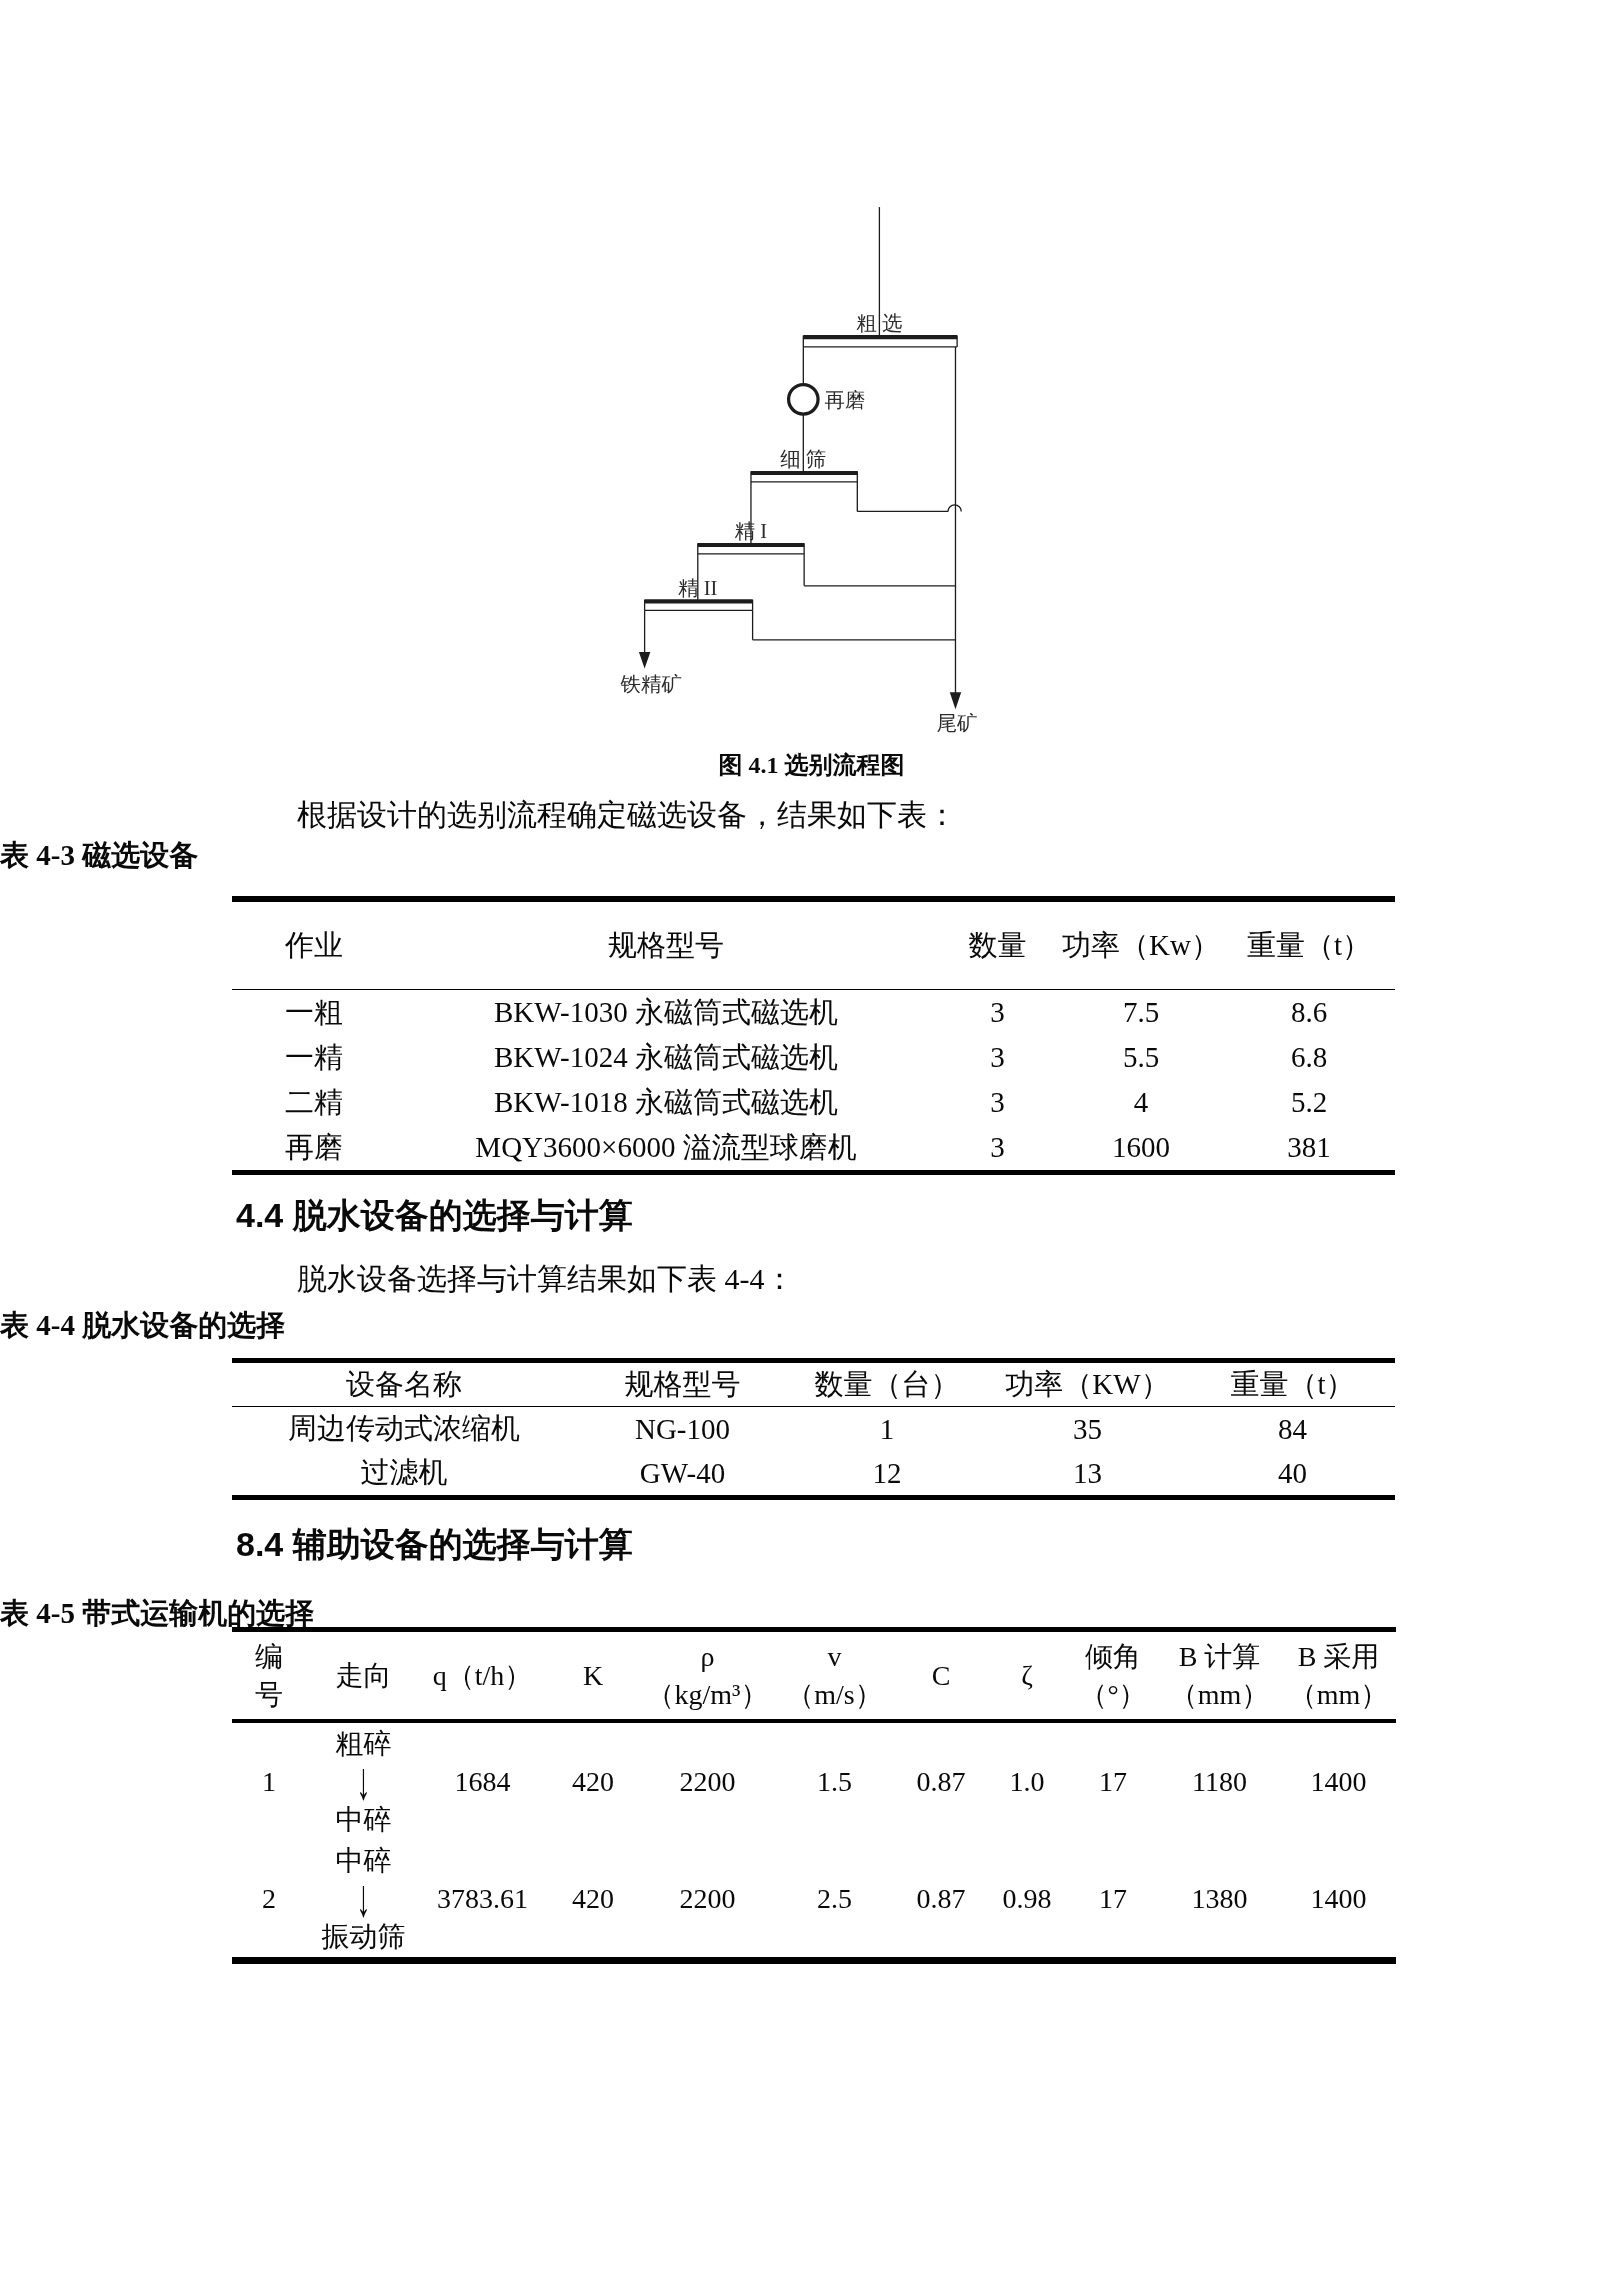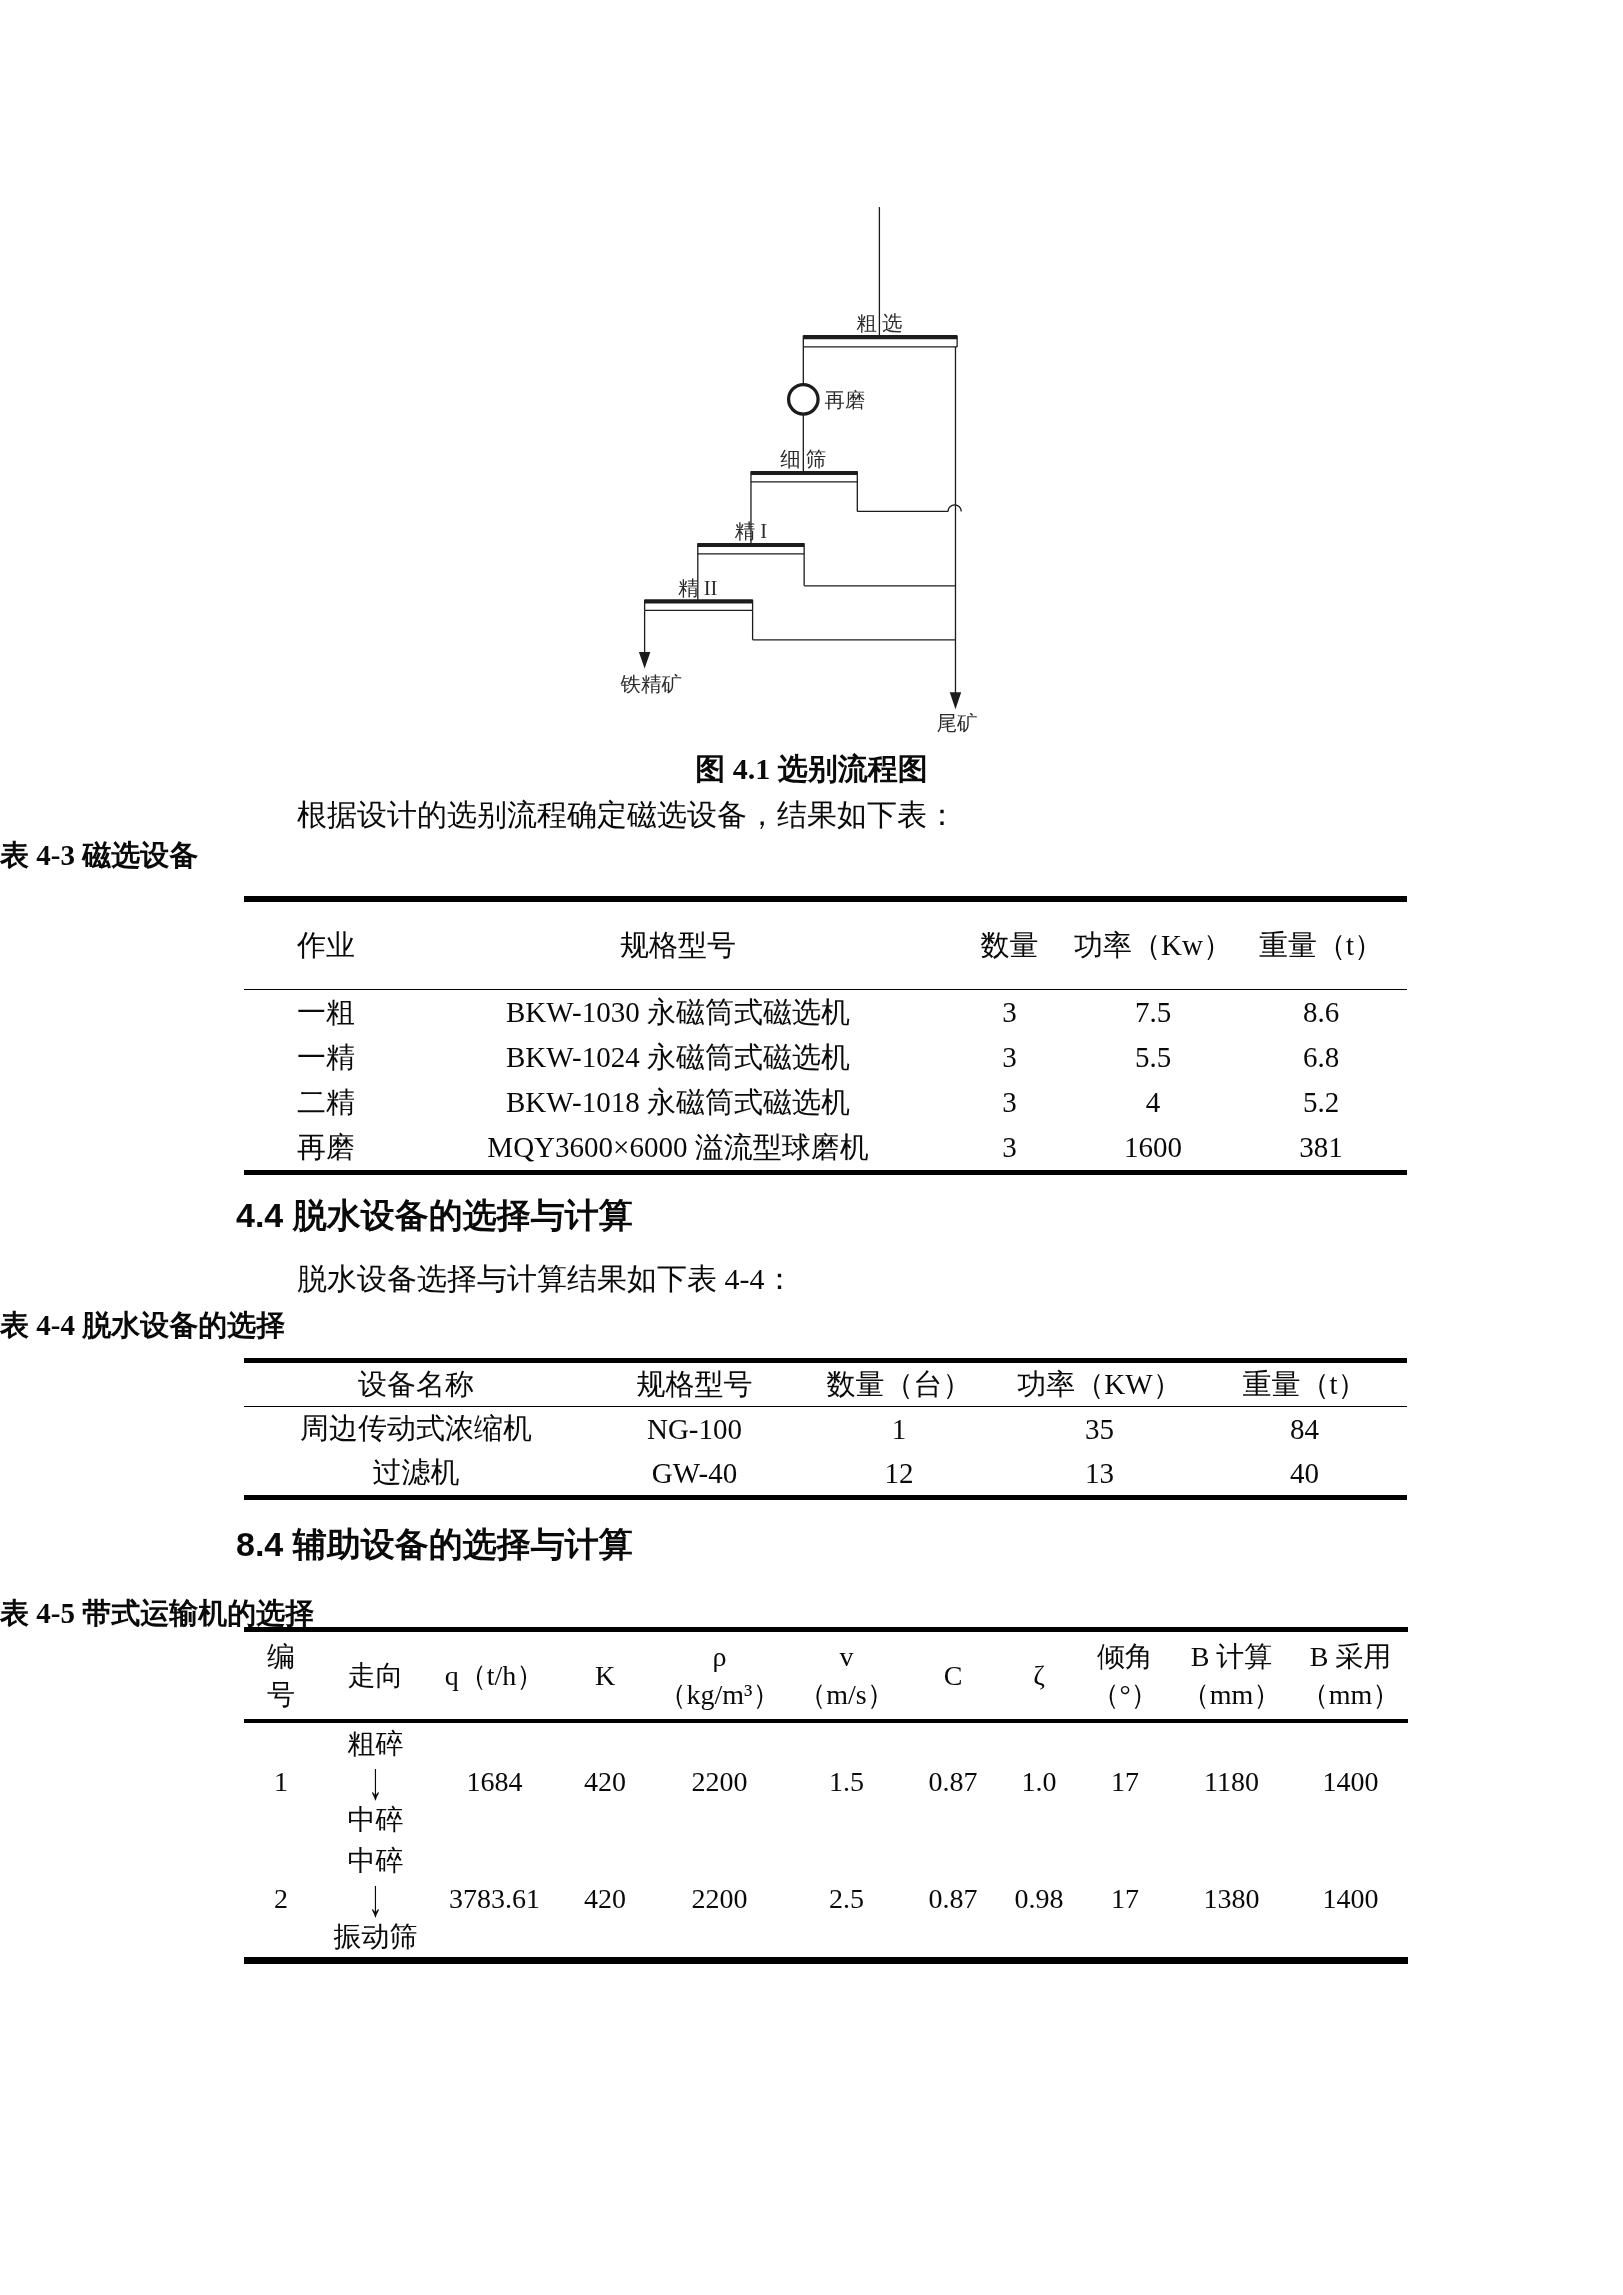"图 4.1 选别流程图" .fig-caption { font-size: 30px -> 24px }
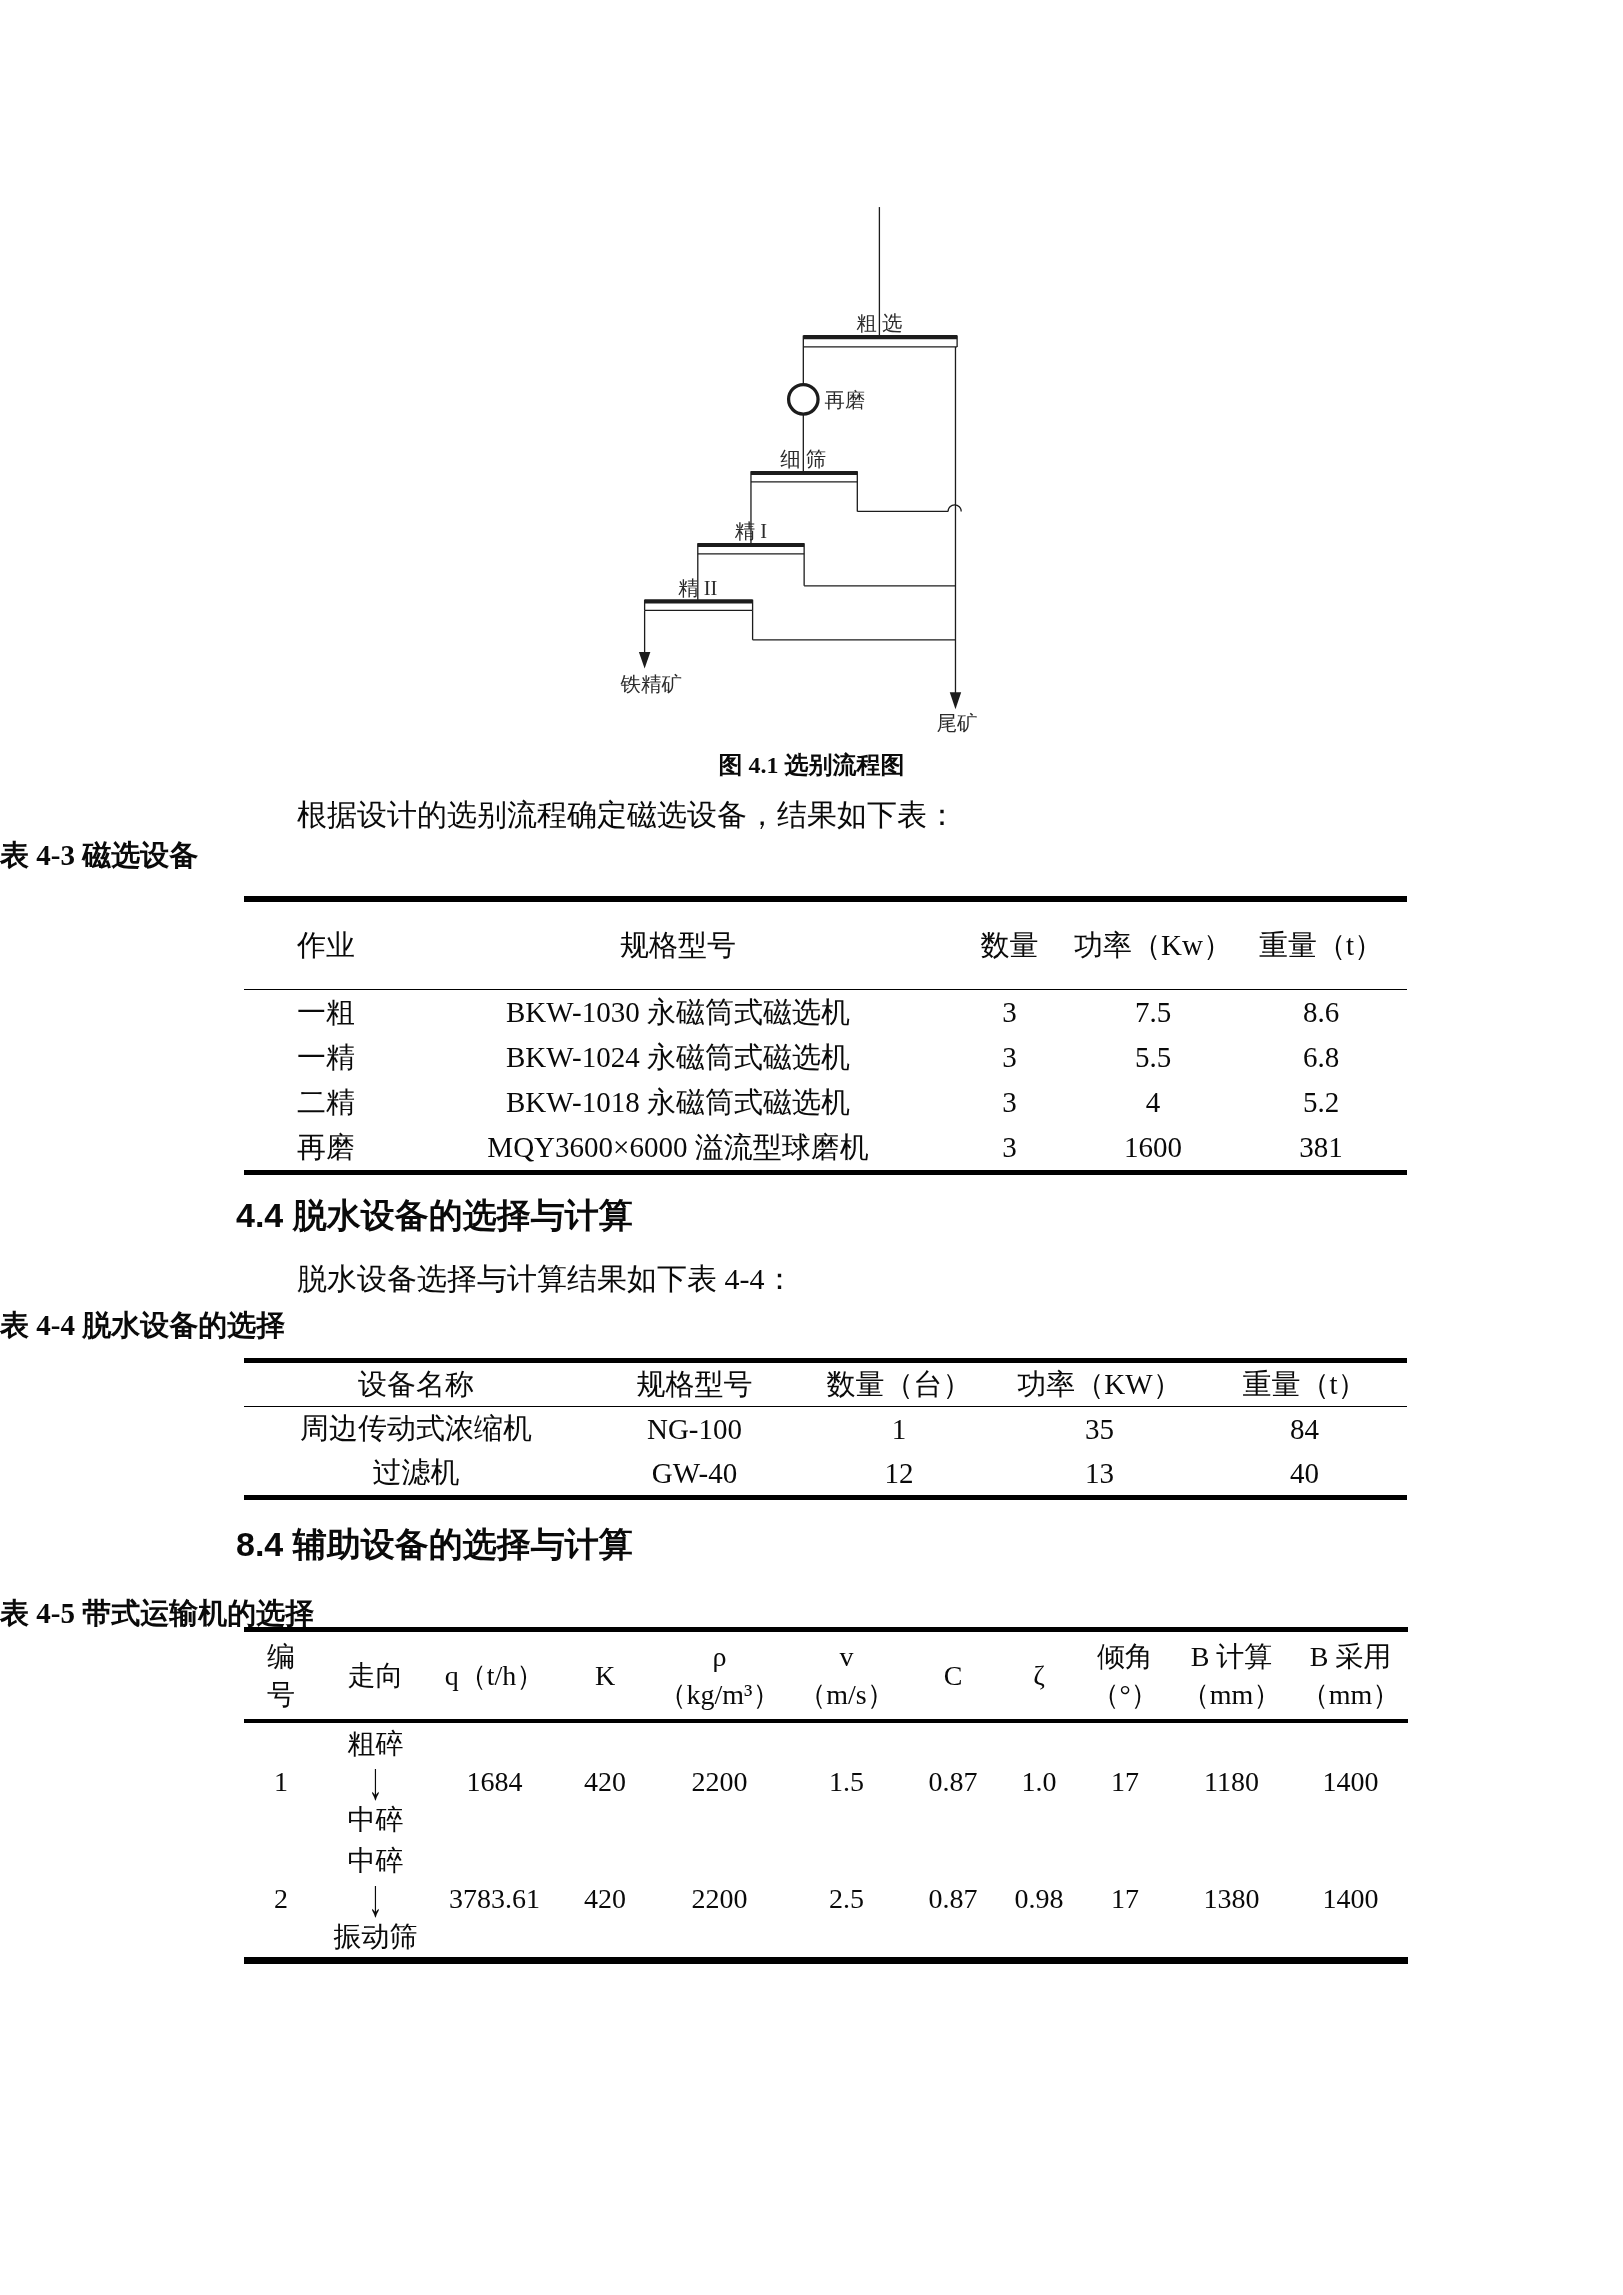"作业" table { left: 244px -> 232px }
